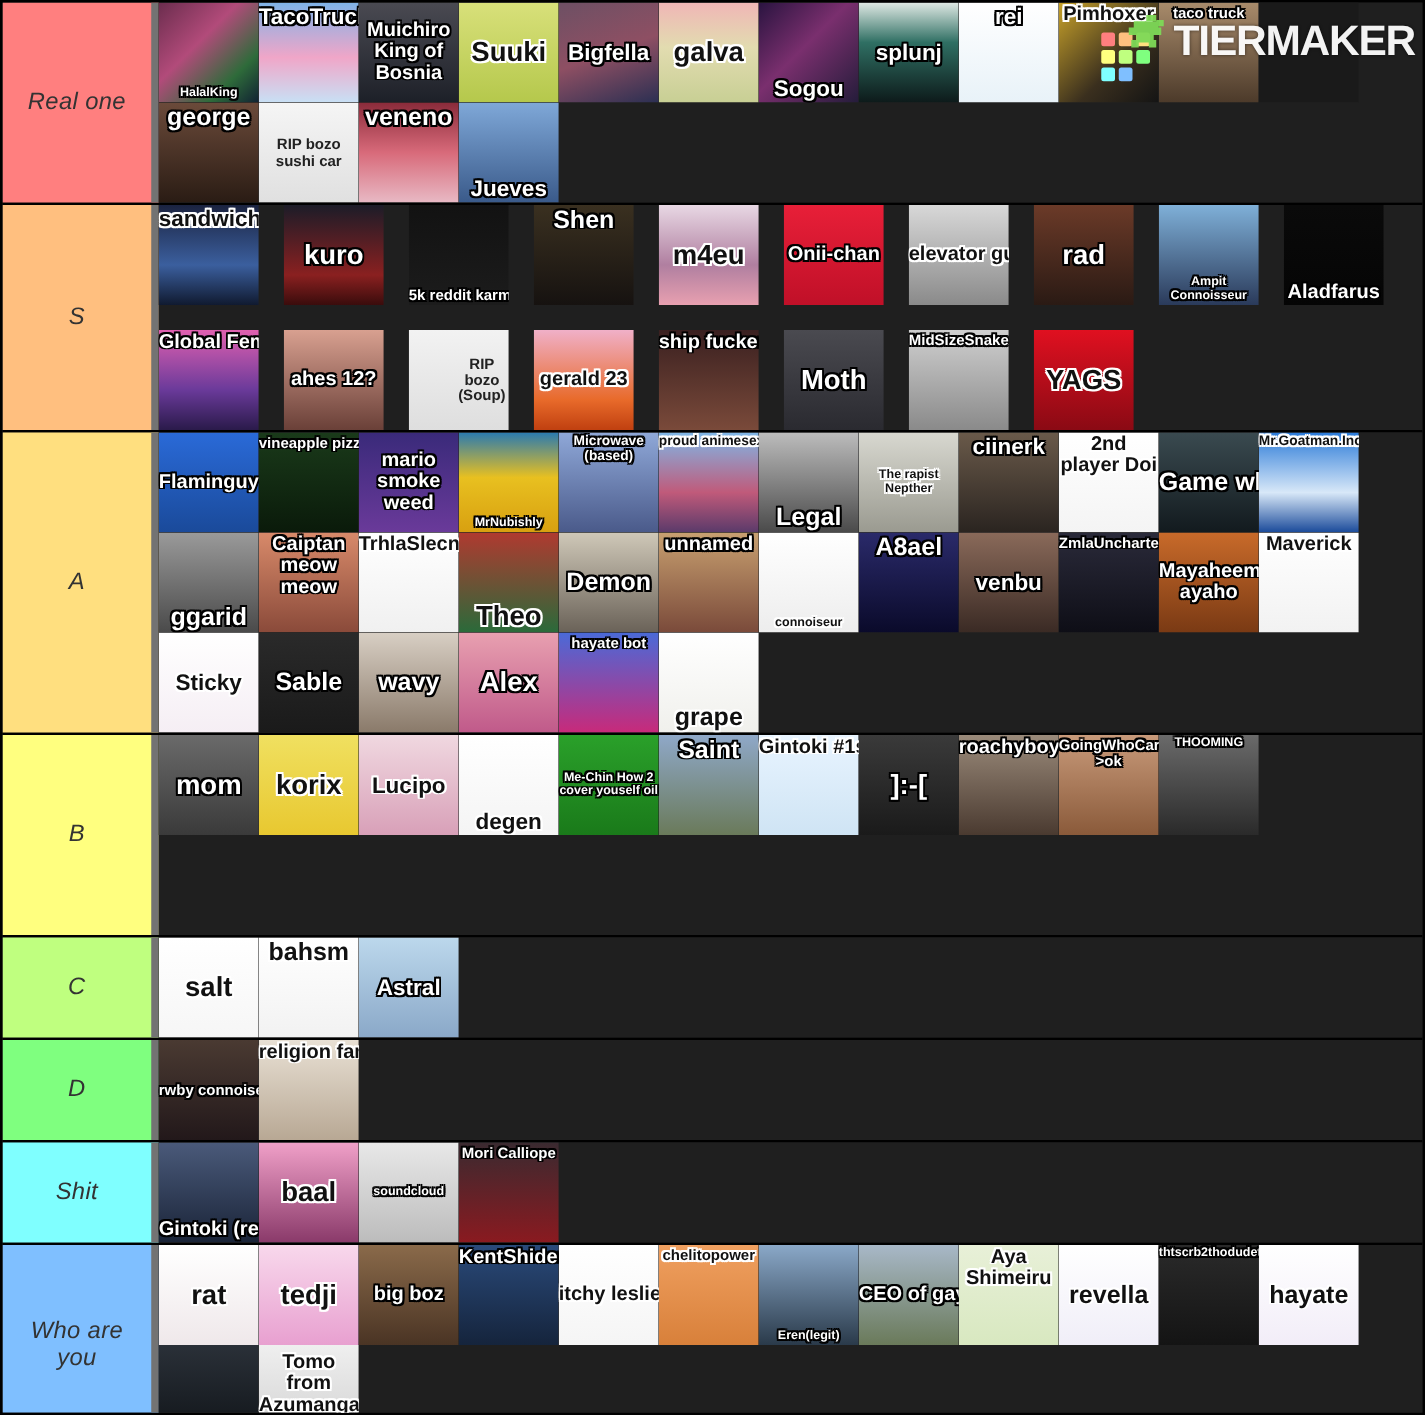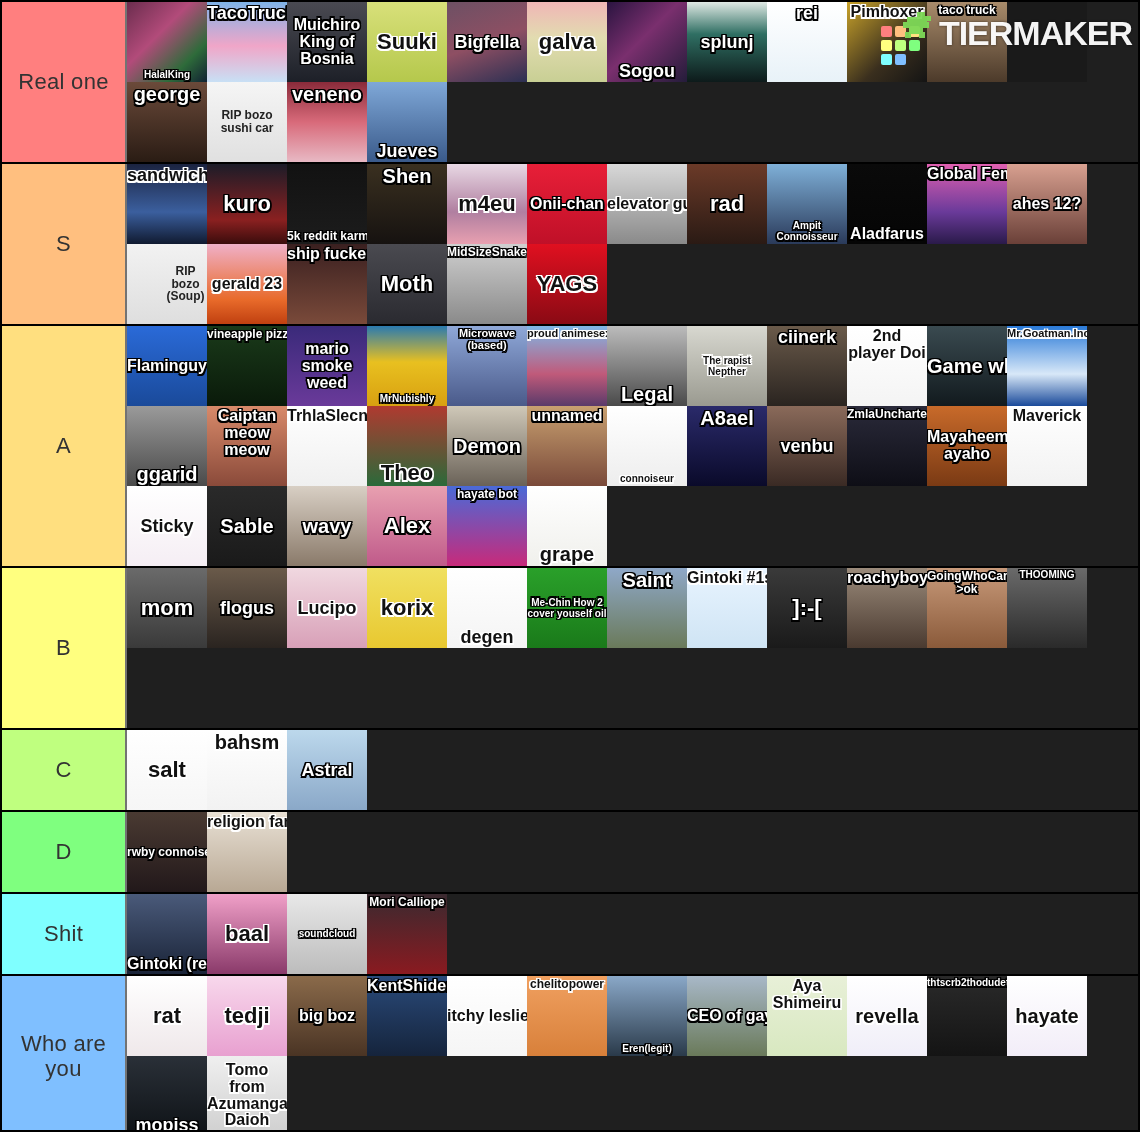"Real one" .tier-label { border-right: 2px solid #737373 -> 6px solid #737373; font-size: 22px -> 19px; font-style: none -> italic }
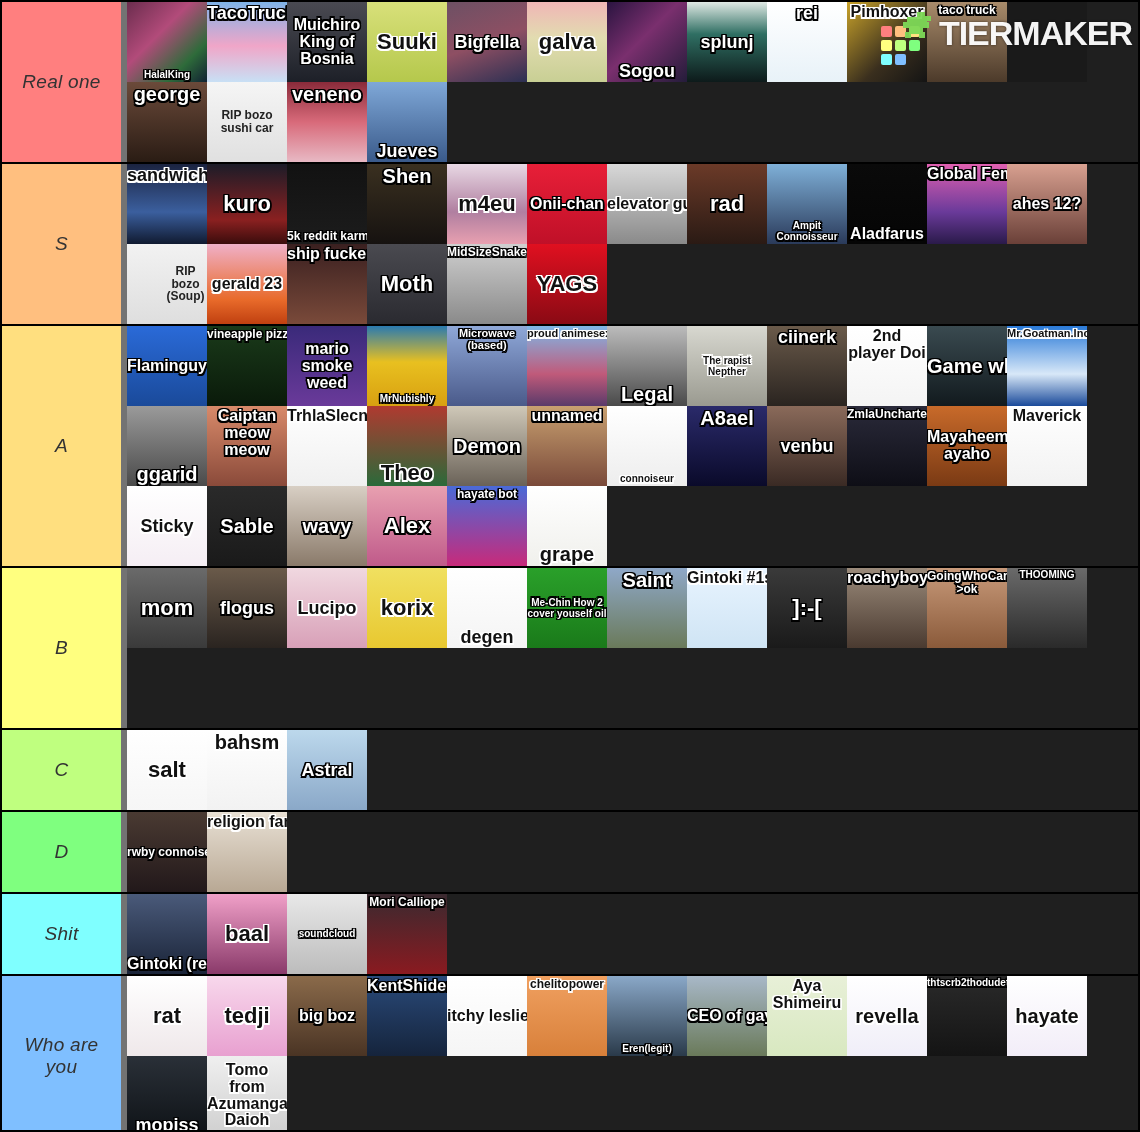"sandwich" div.tier-items { gap: none -> 20px }
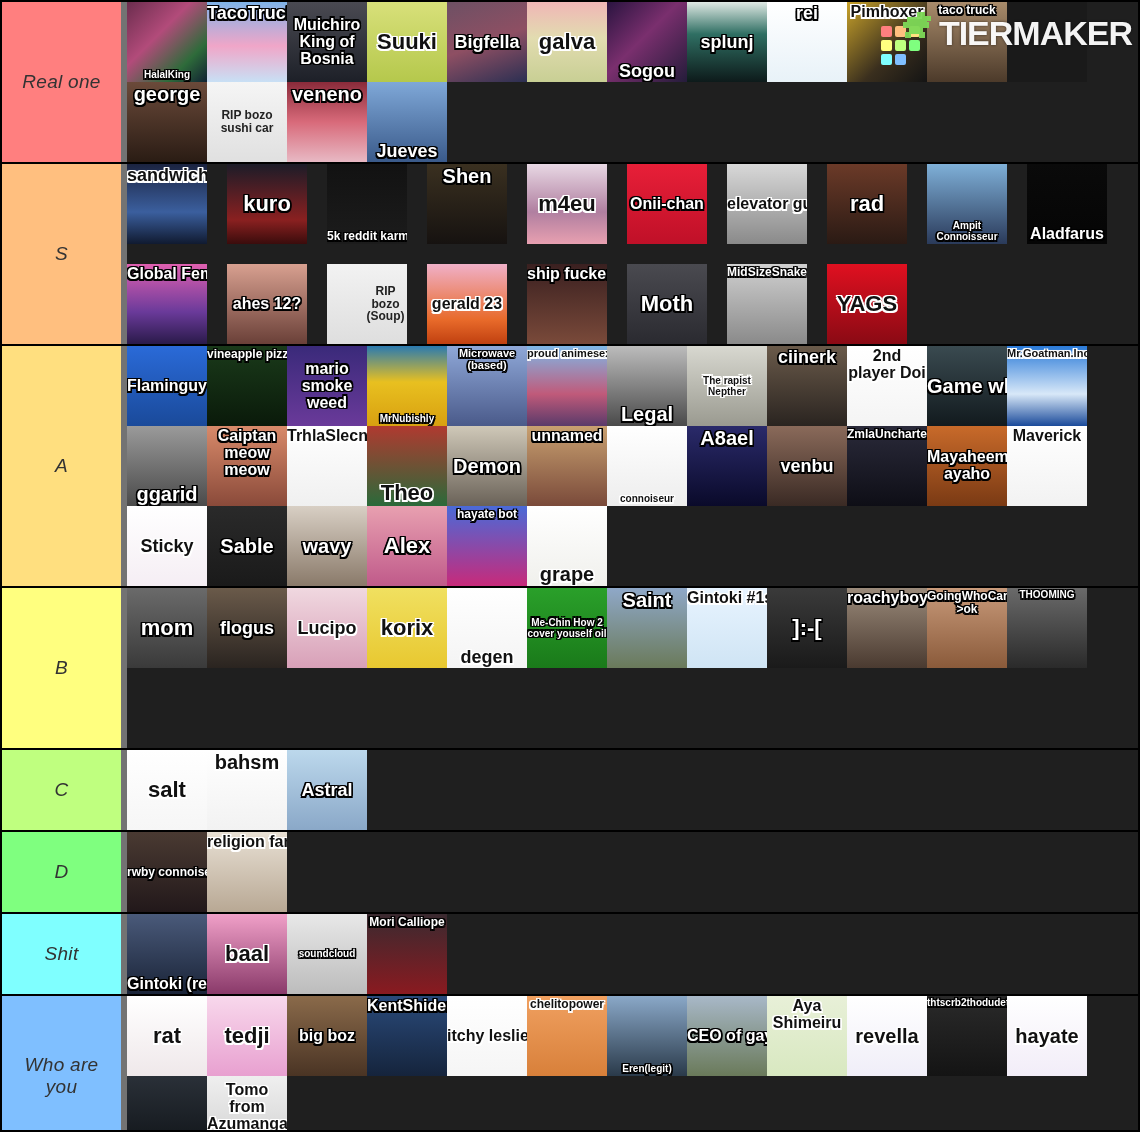"flogus" div.cell { html: <div> <div></div> <div>flogus</div> </div> -> none }
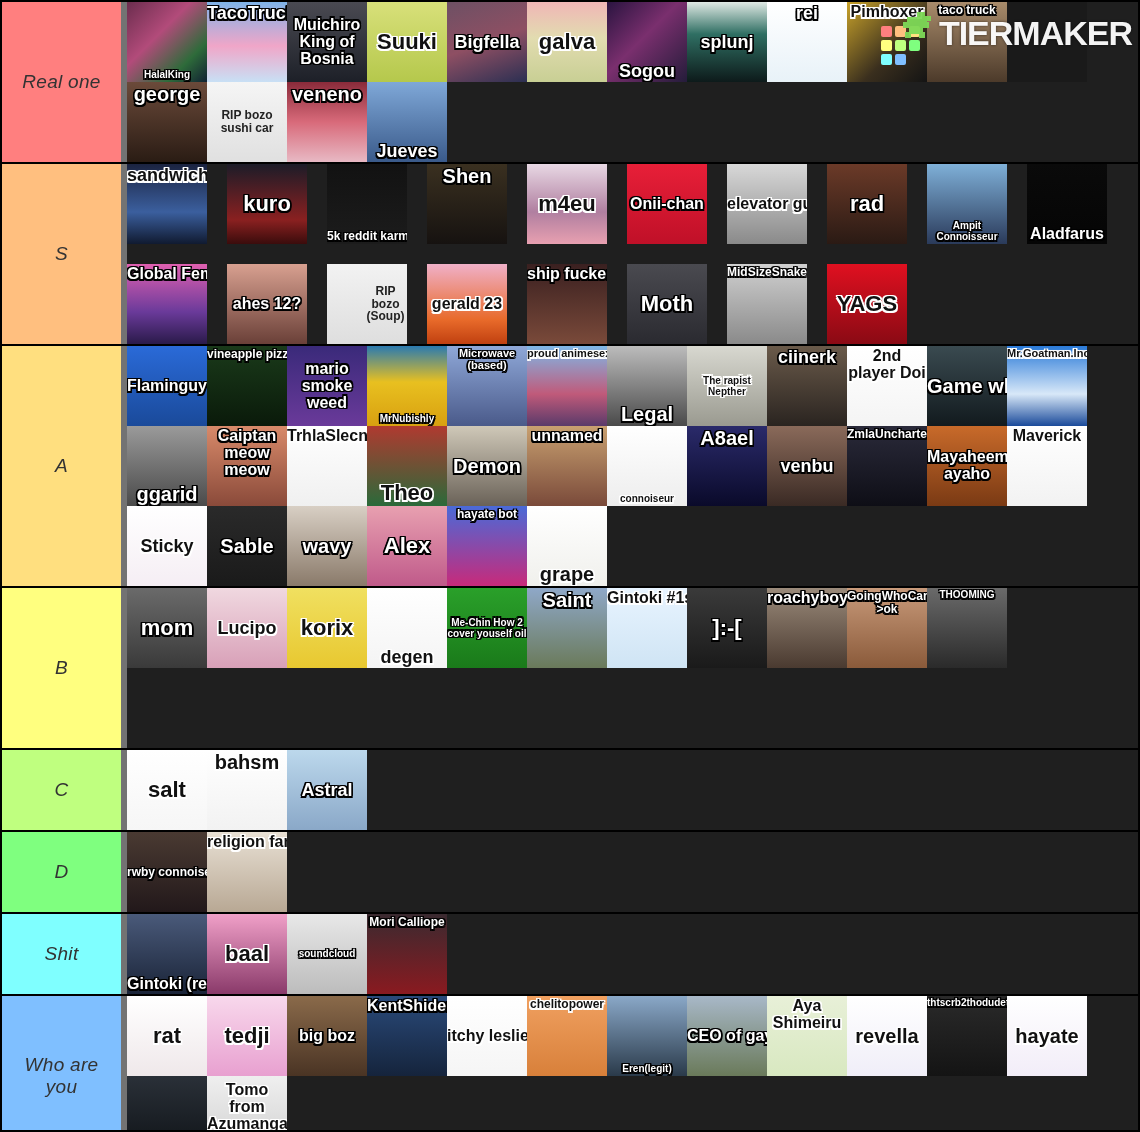"Lucipo" div.cell { order: before "korix" -> after "korix" }
